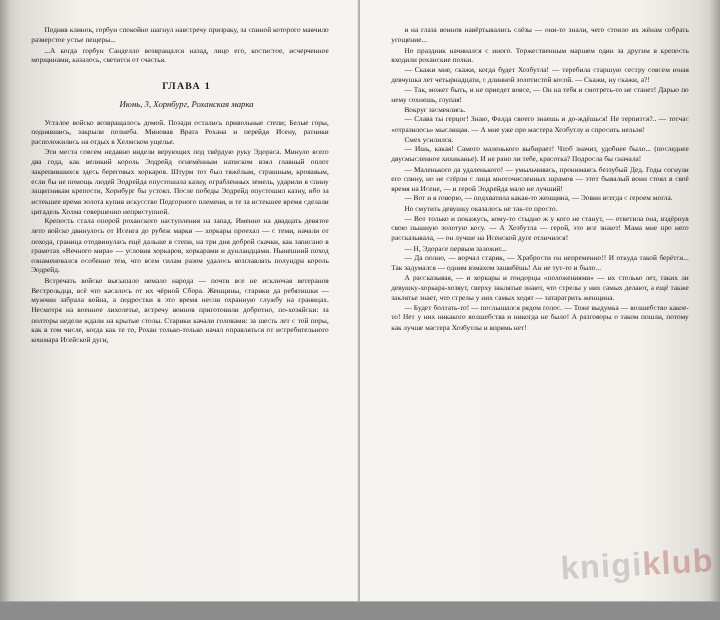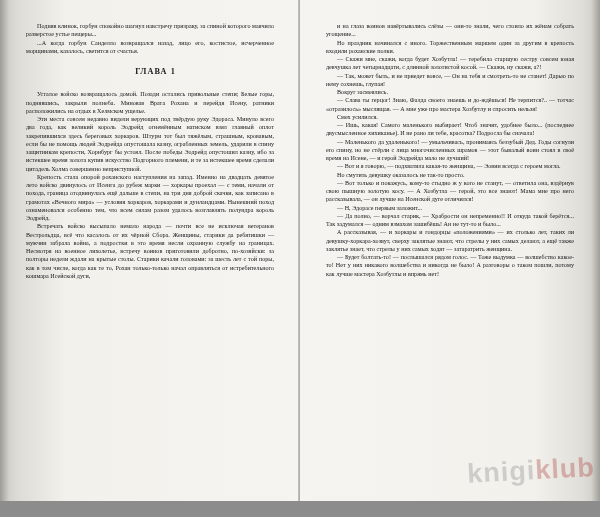"Июнь, 3, Хорнбург, Роханская марка" p.chapter-sub { html: none -> <p>Июнь, 3, Хорнбург, Роханская марка</p> }
